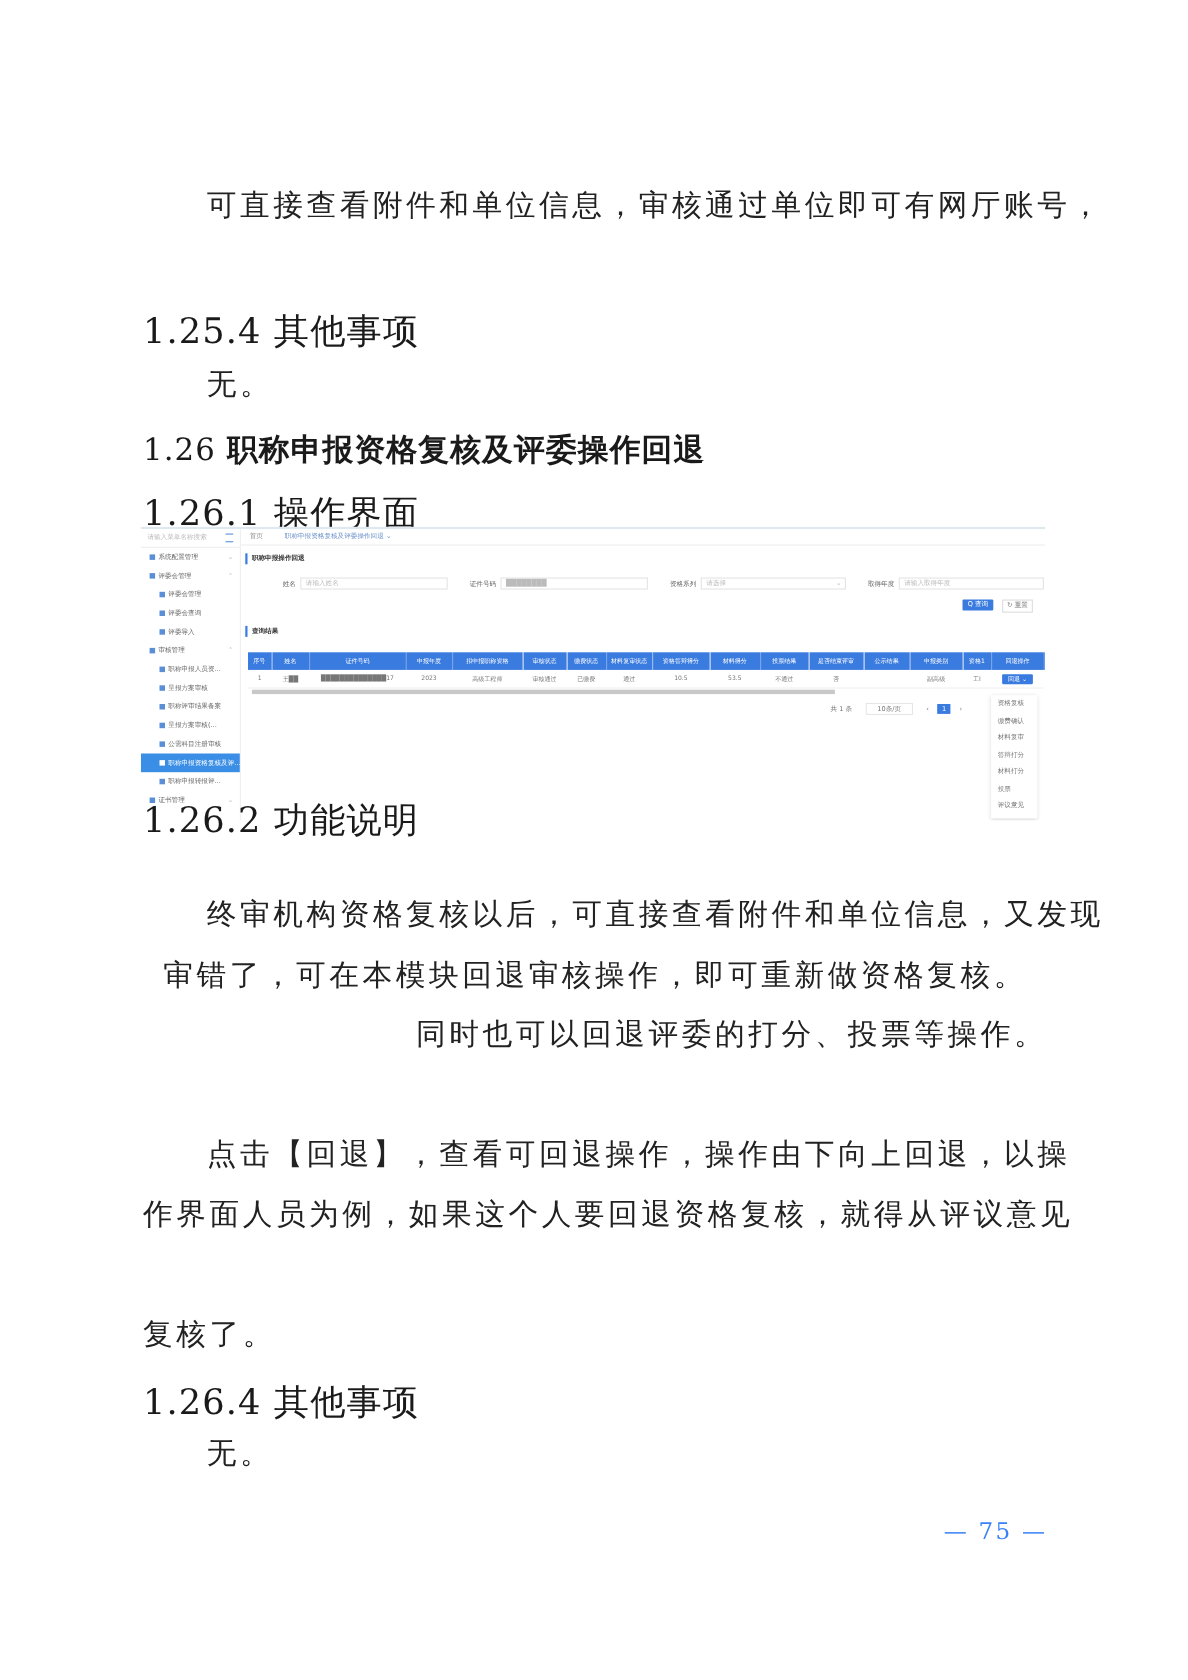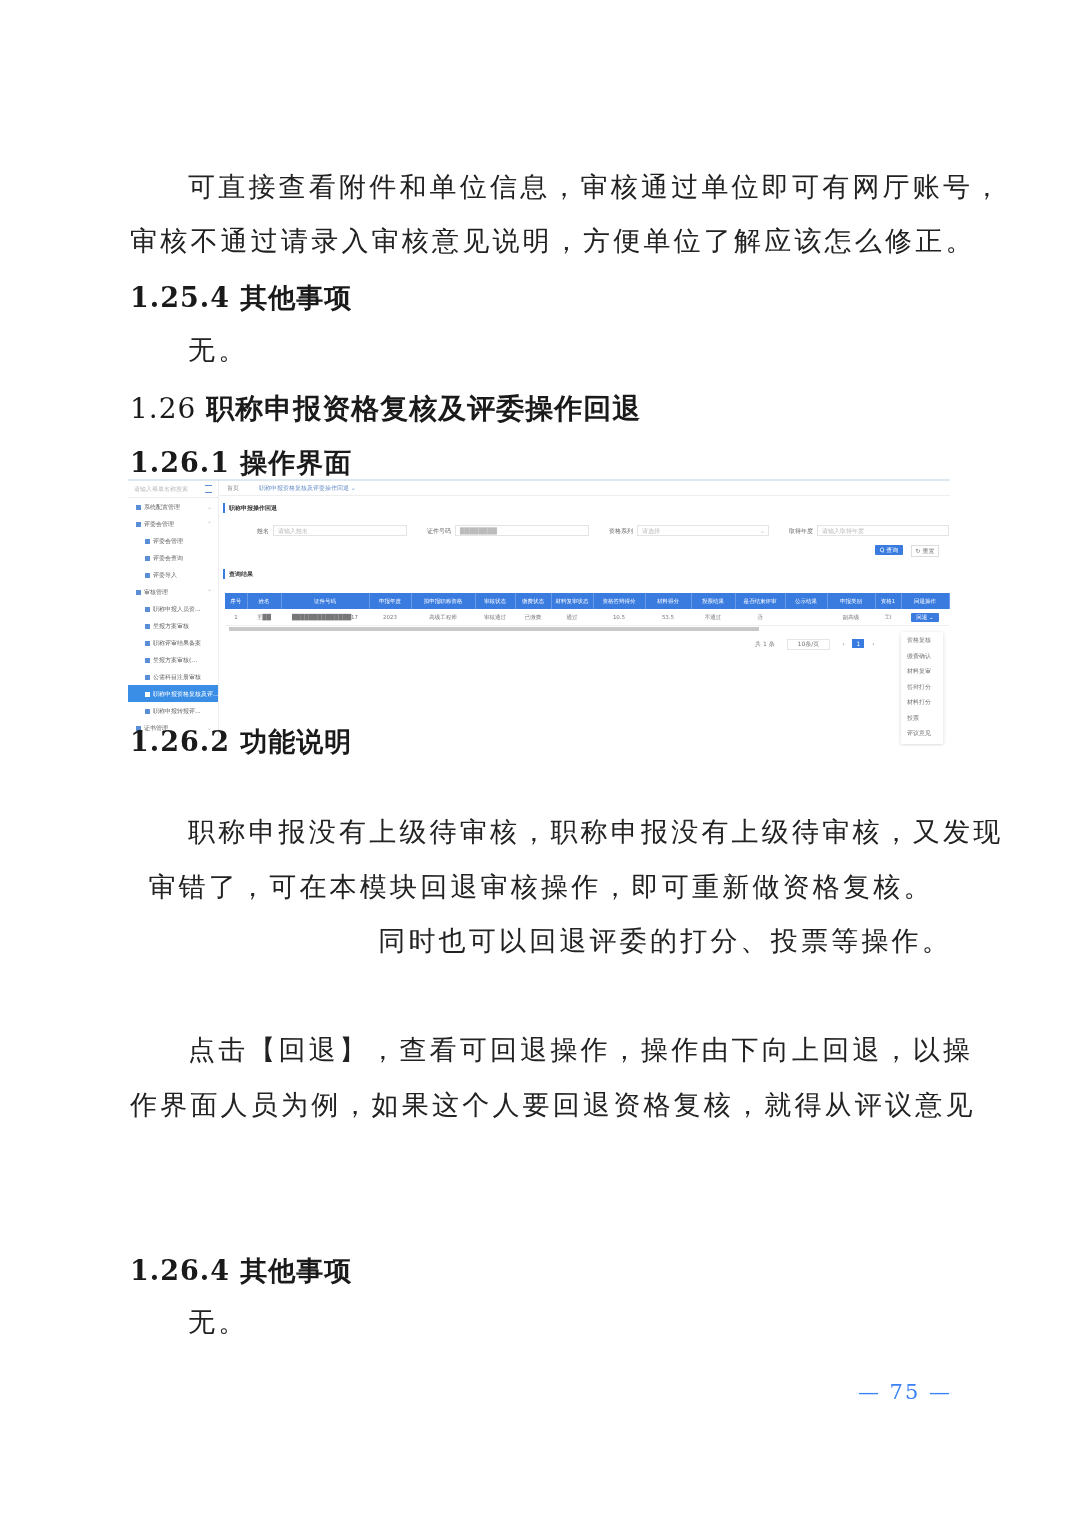"审核不通过请录入审核意见说明，方便单位了解应该怎么修正。" div.p { html: <div>审核不通过请录入审核意见说明，方便单位了解应该怎么修正。</div> -> none }
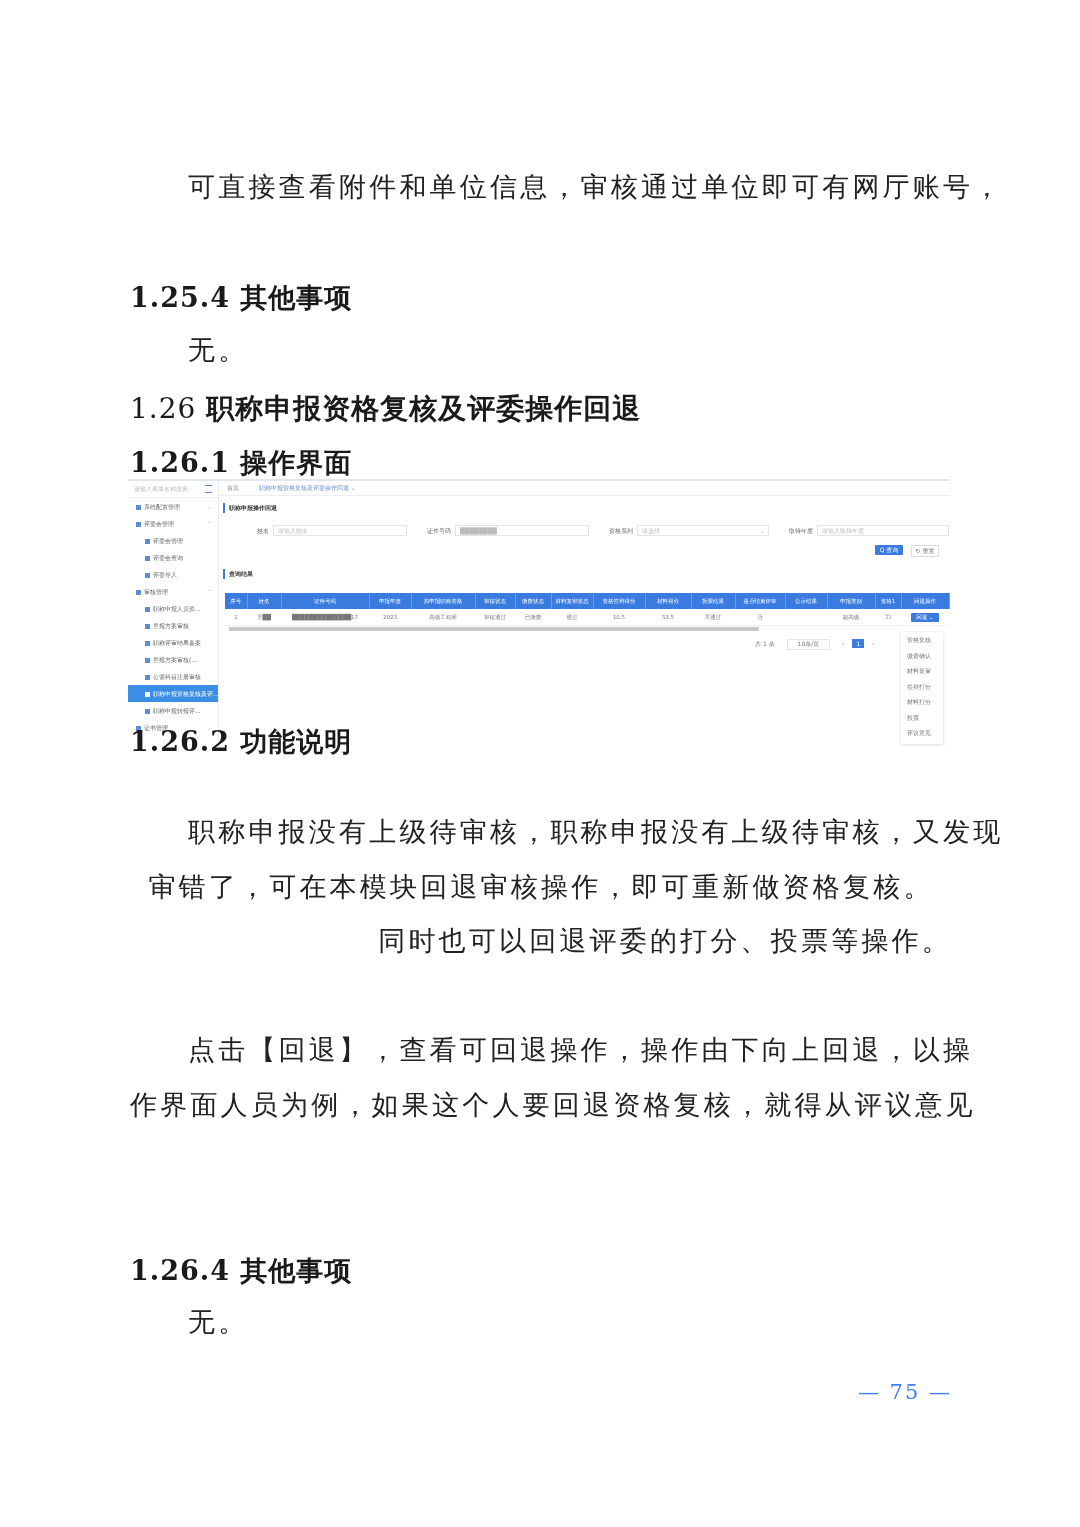"1.25.4 其他事项" .h-bold { font-size: 27px -> 32px; font-weight: bold -> normal }
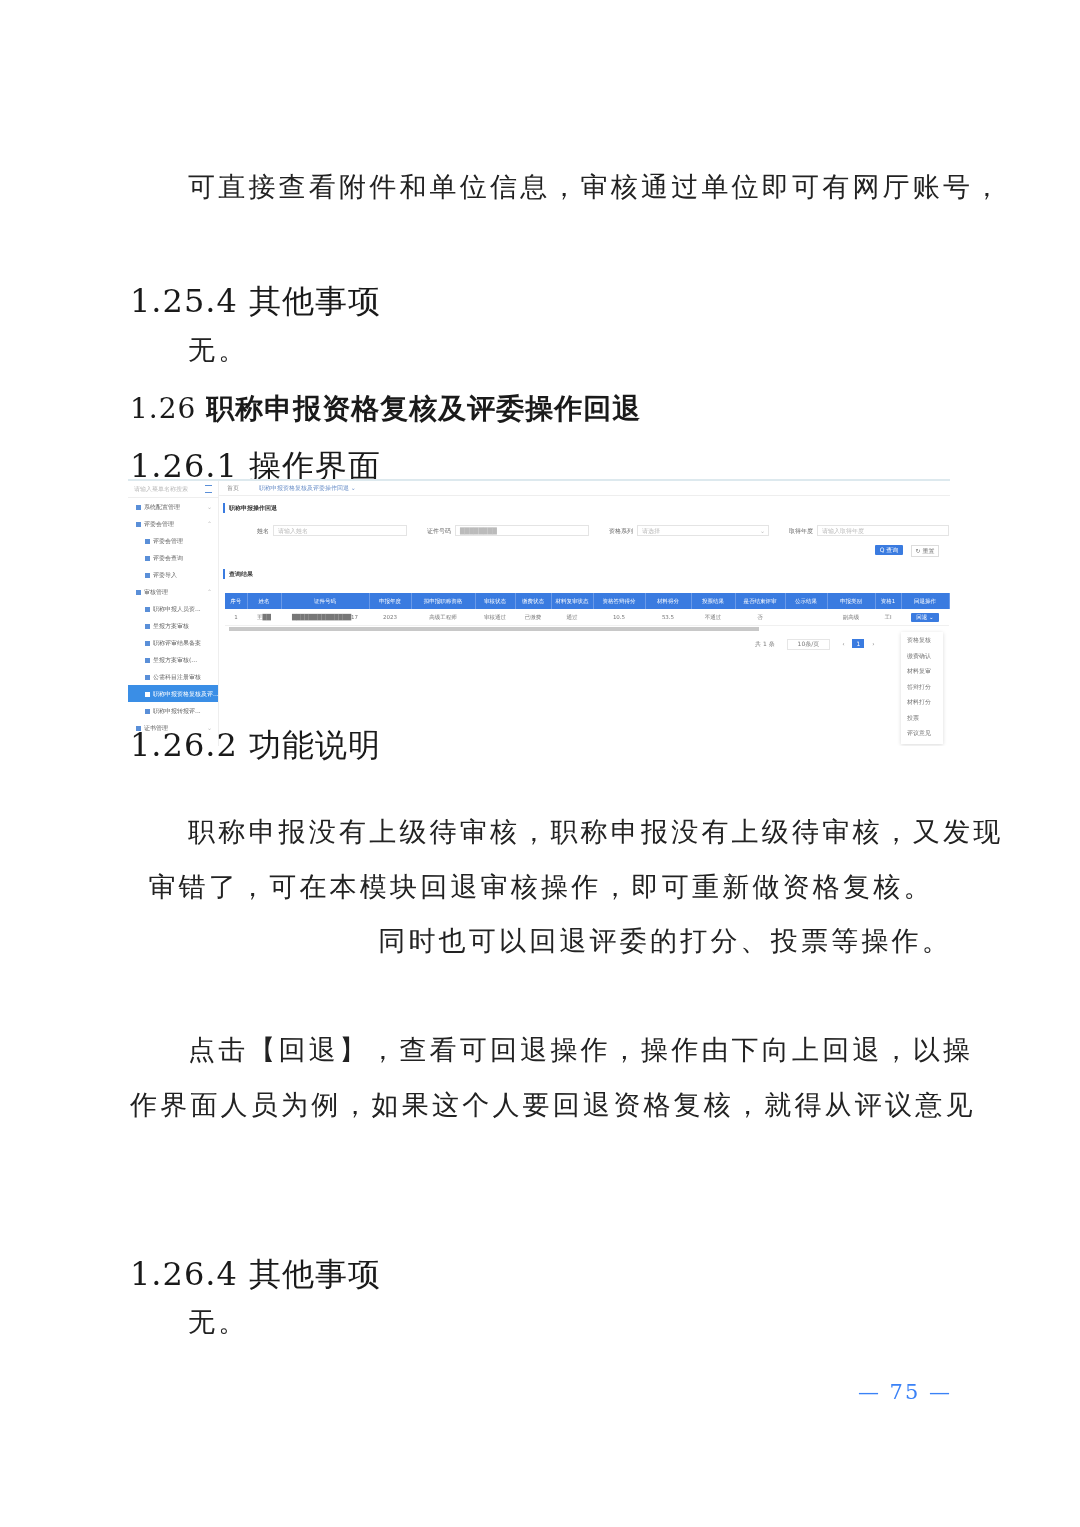"职称申报没有上级待审核，职称申报没有上级待审核，又发现" div.p { text: 职称申报没有上级待审核，职称申报没有上级待审核 -> 终审机构资格复核以后，可直接查看附件和单位信息 }
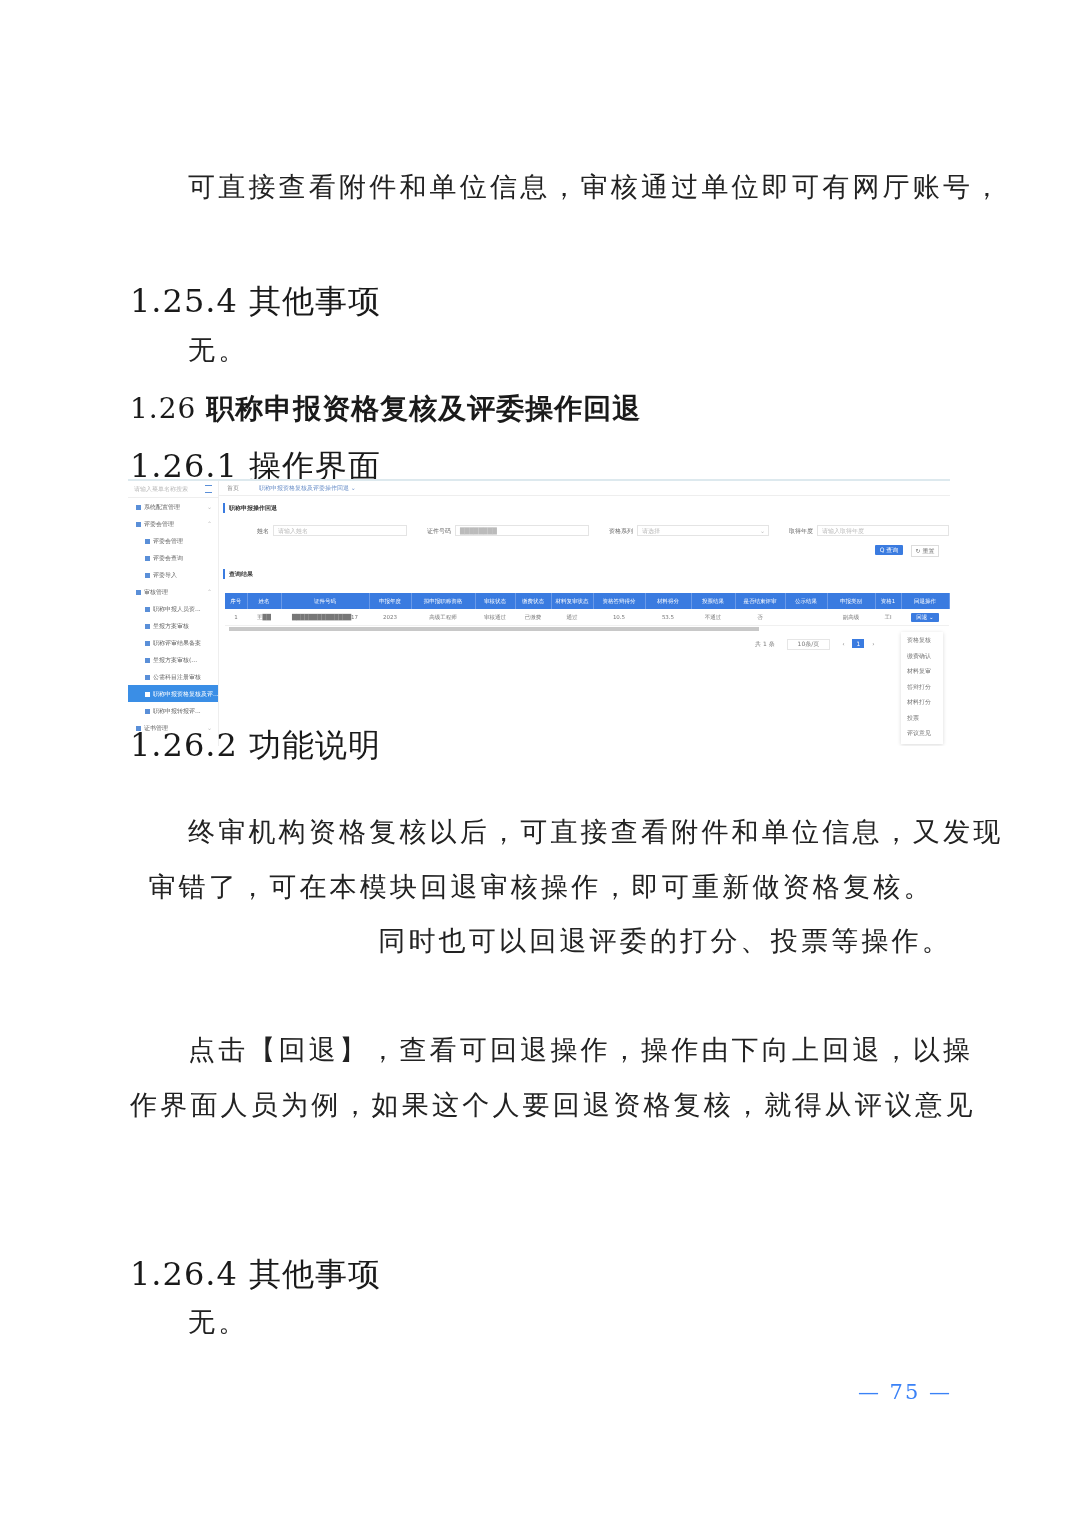"复核了。" div.p { html: none -> <div>复核了。</div> }
